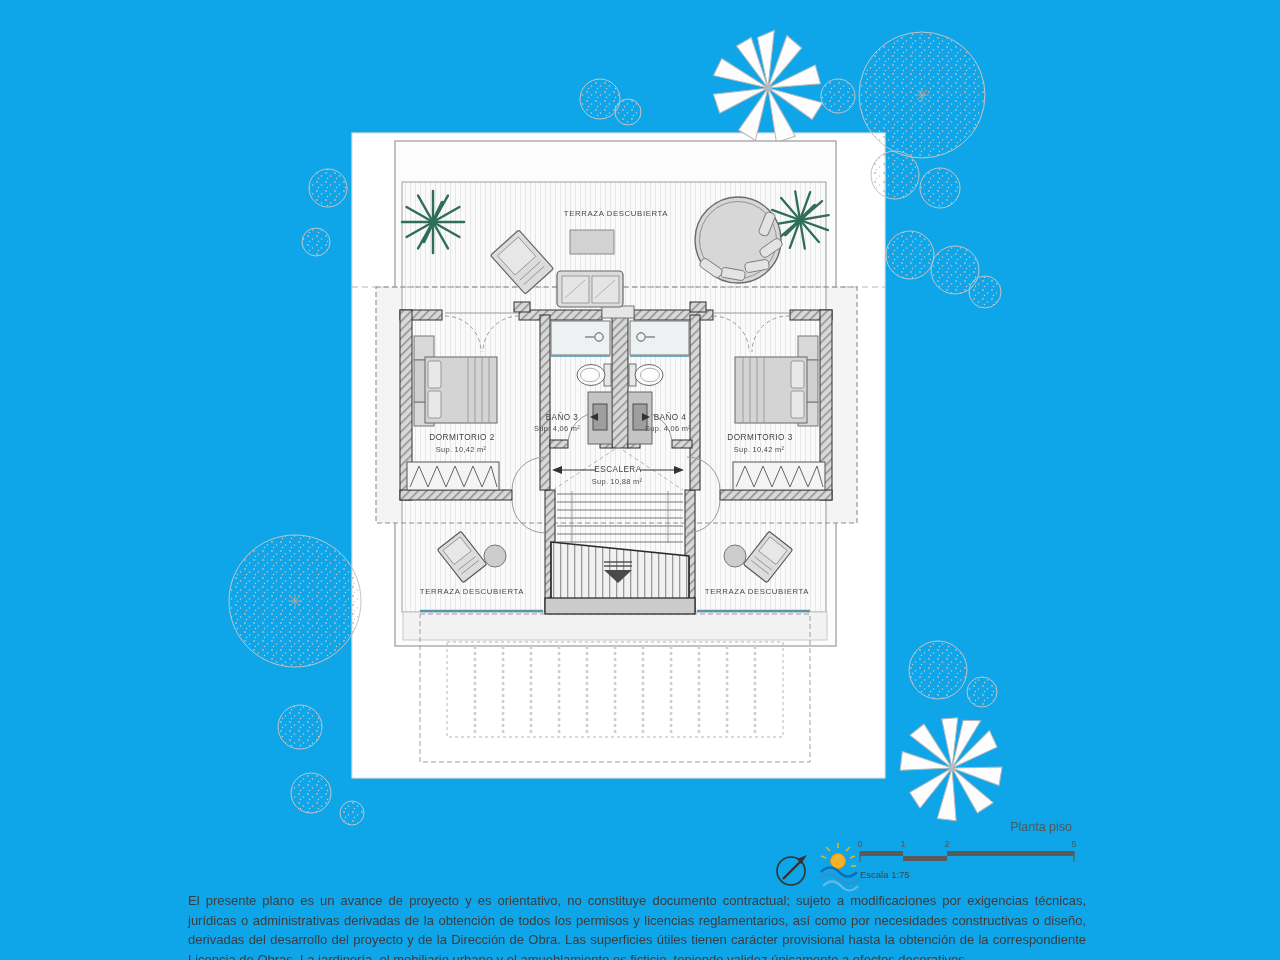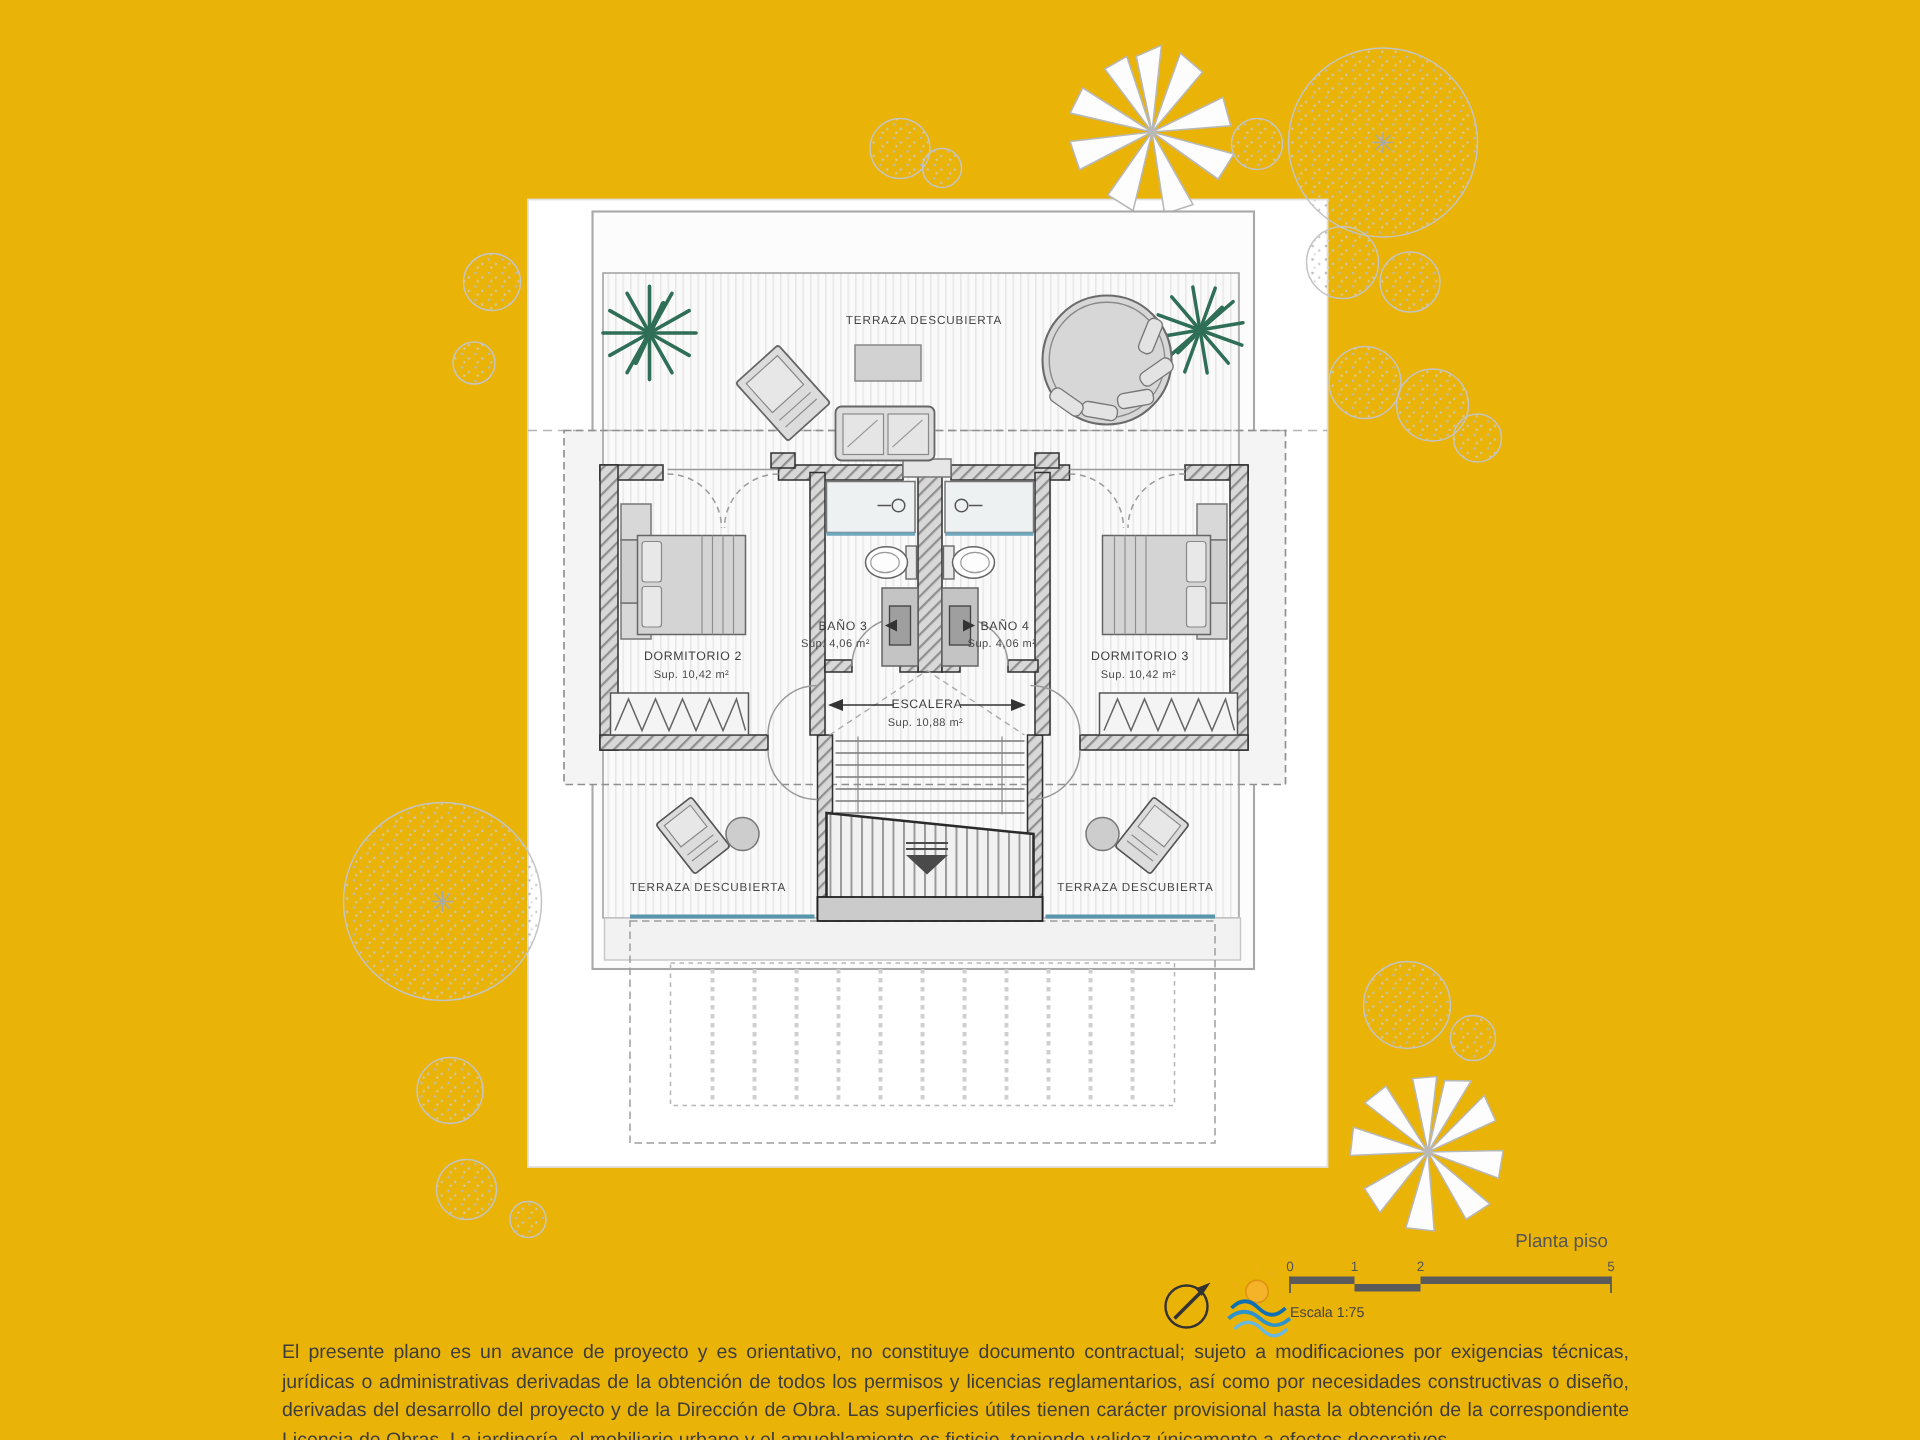"TERRAZA DESCUBIERTA" #canvas { background: #eab308 -> #0ea5e9 }
